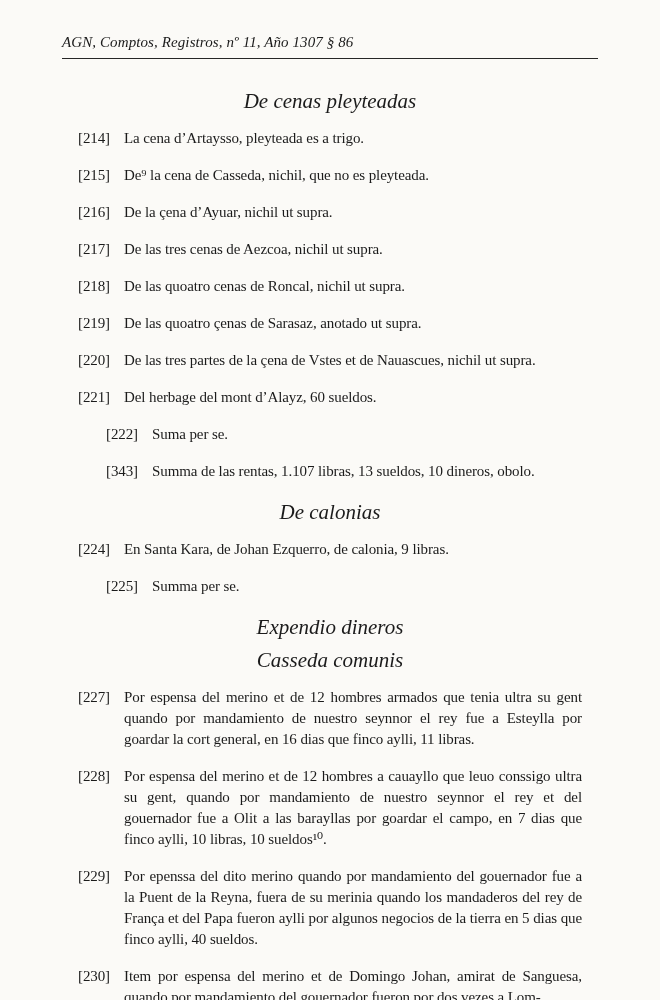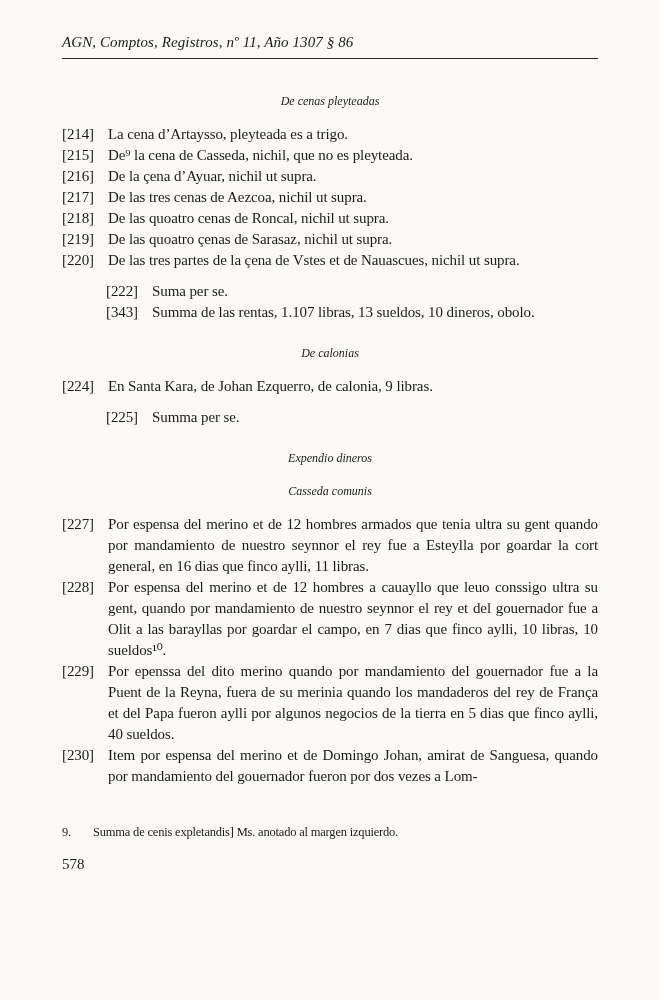"De cenas pleyteadas" .section-heading, .section-subheading { font-size: 12px -> 21px }
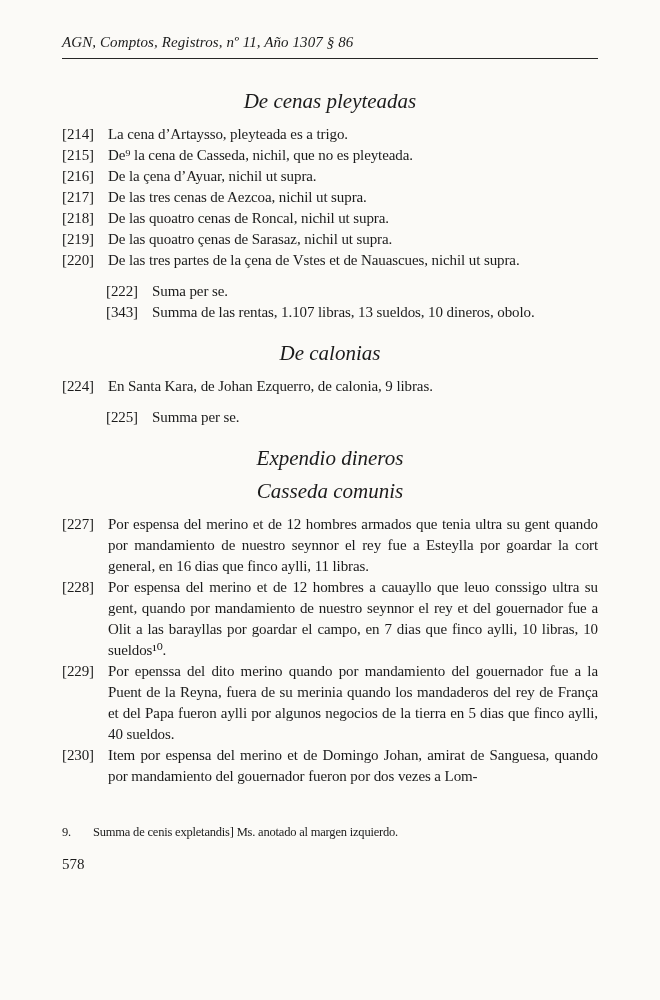"[214]" .entry { margin: 0 -> 16px }
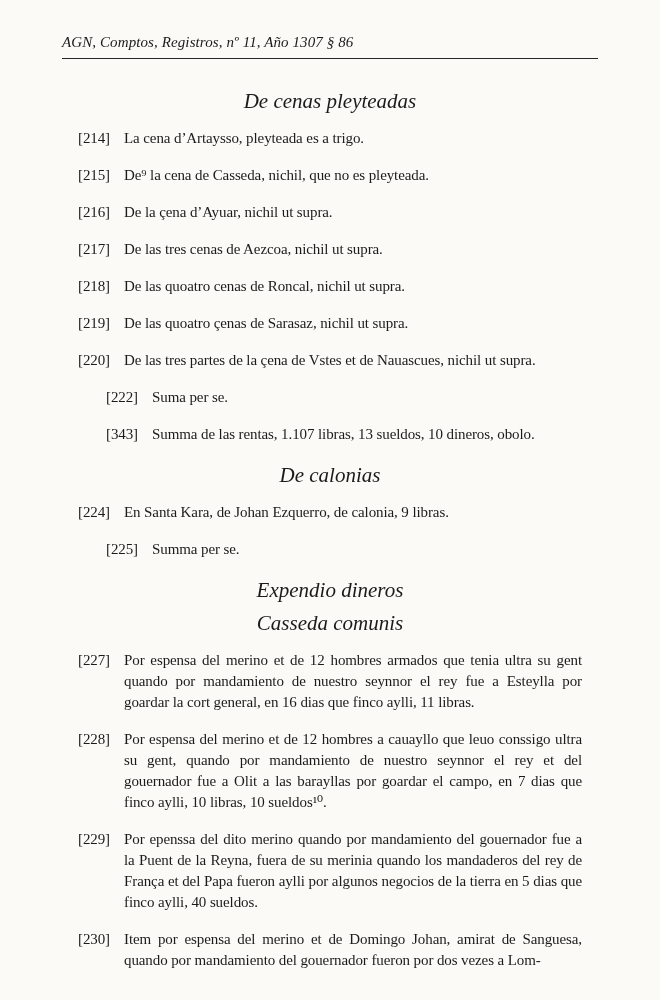"De las quoatro çenas de" div.entry-text { text: nichil -> anotado }
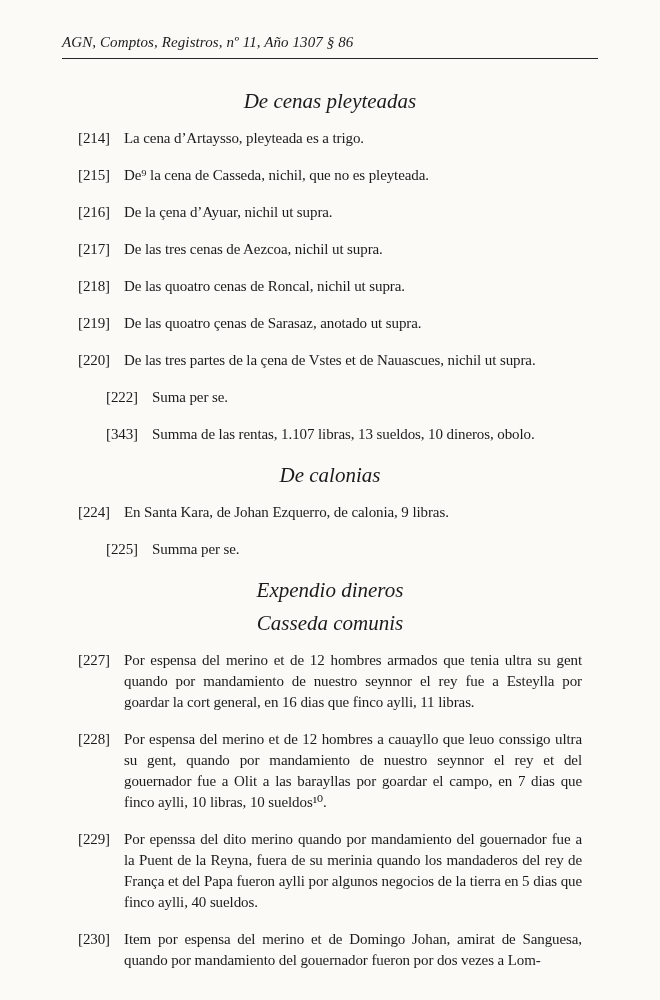"[221]" div.entry { html: none -> <div> <span>[221]</span> <div>Del herbage del mont d’Alayz, 60 sueldos.</div> </div> }
